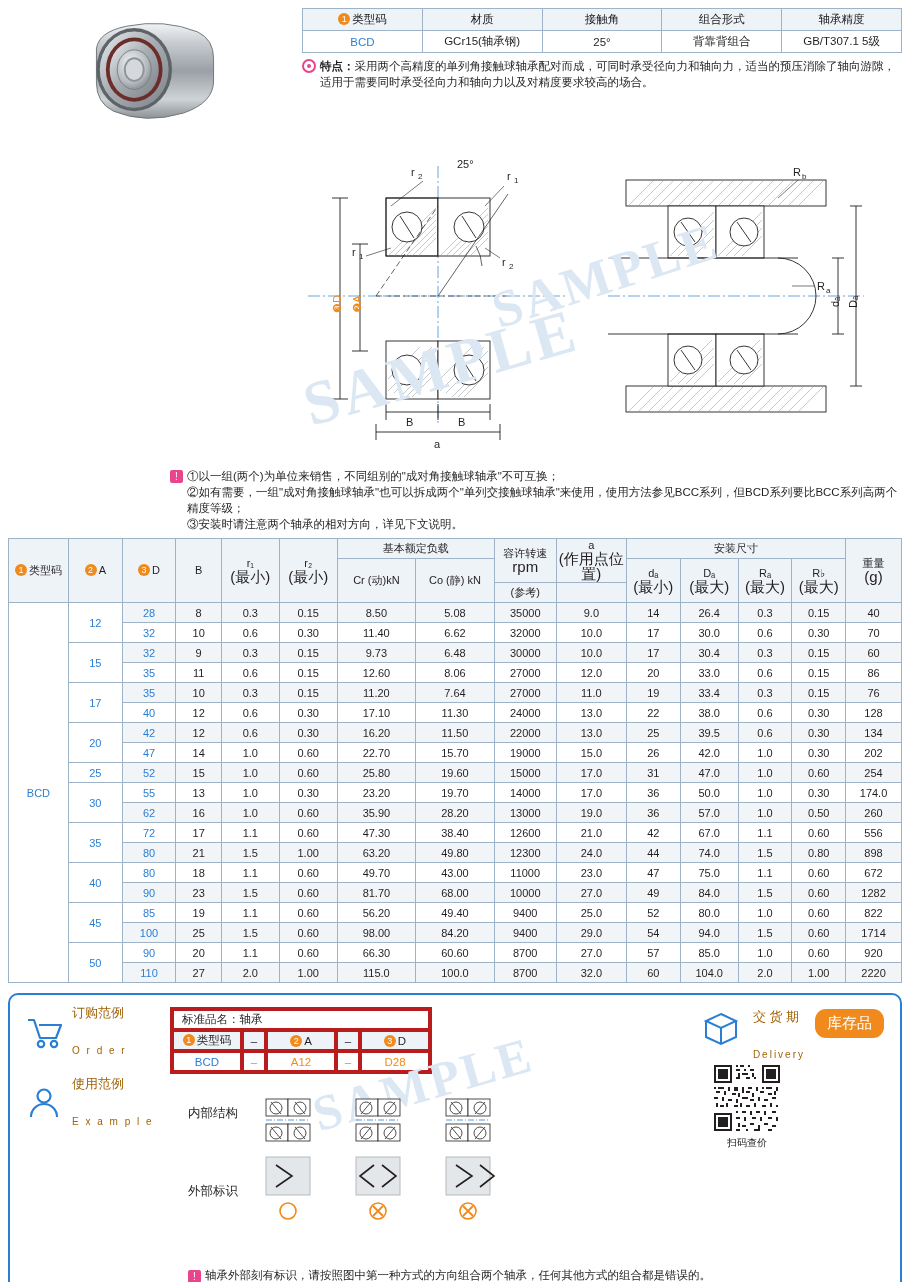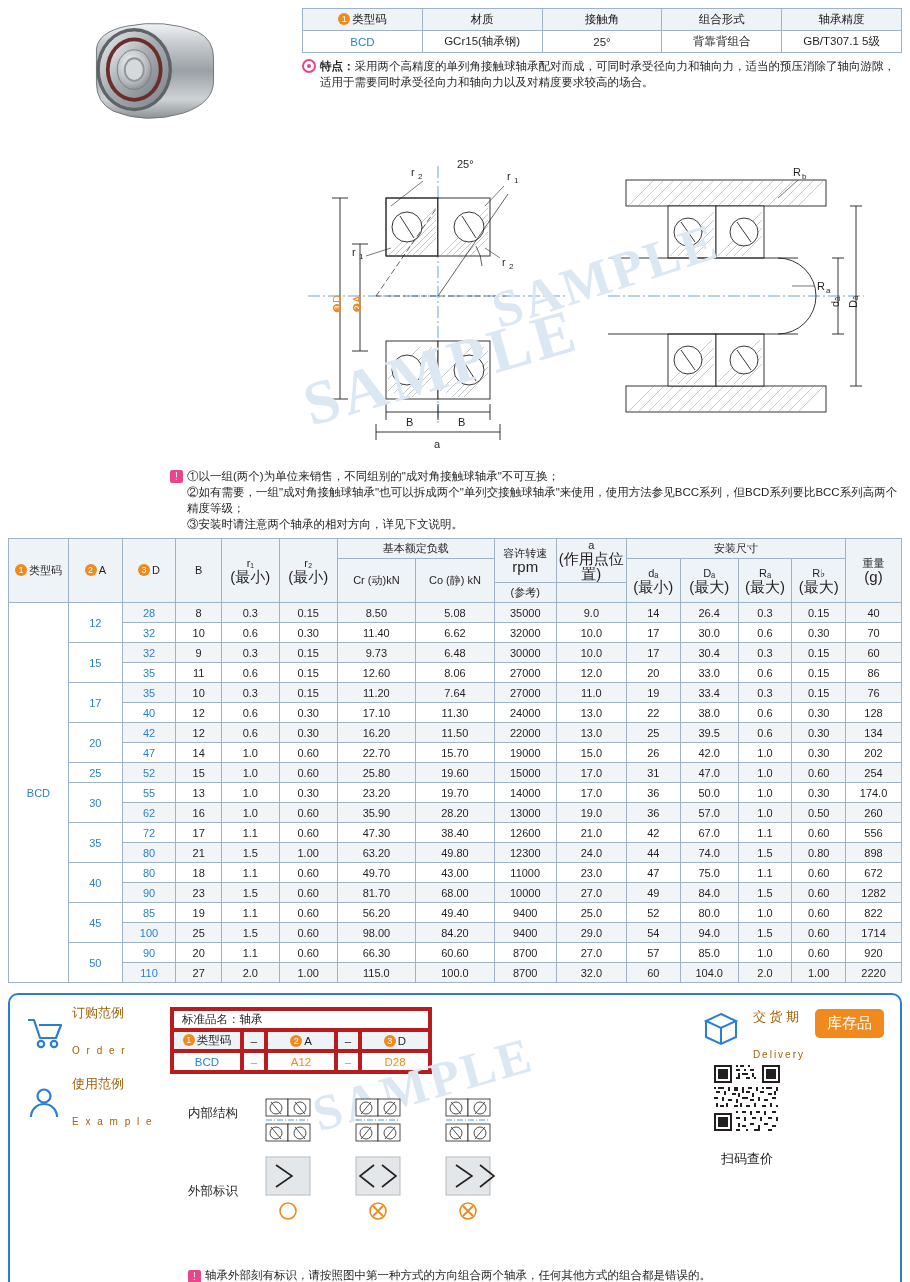"库存品" .badge-stock { border-radius: 5px -> 11px }
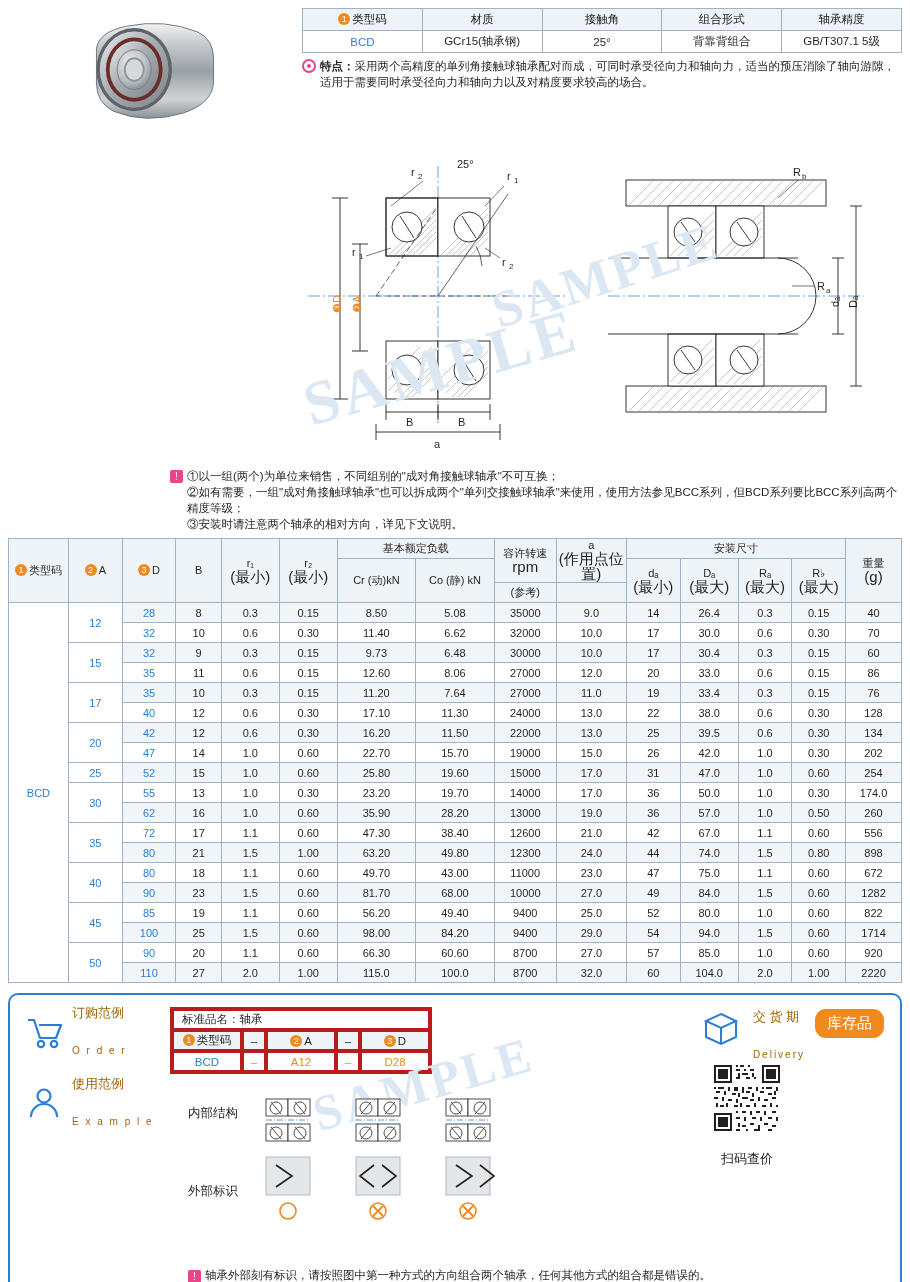"扫码查价" .qr-cap { font-size: 13px -> 10px; margin-top: 17px -> 3px }
